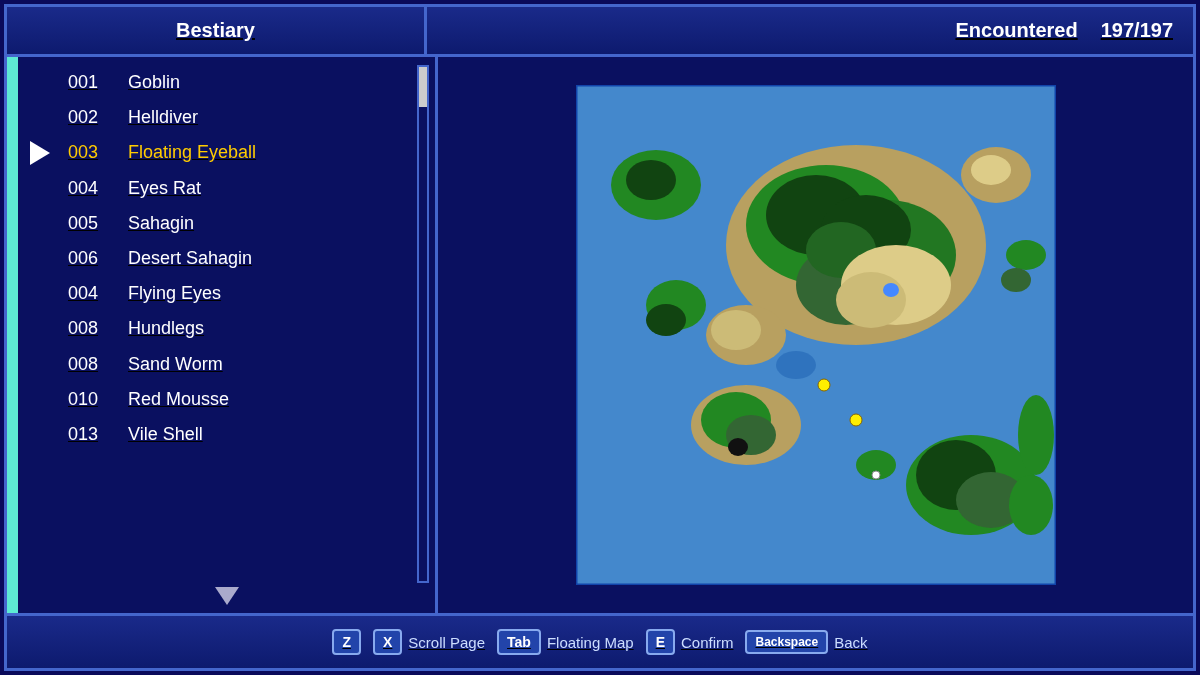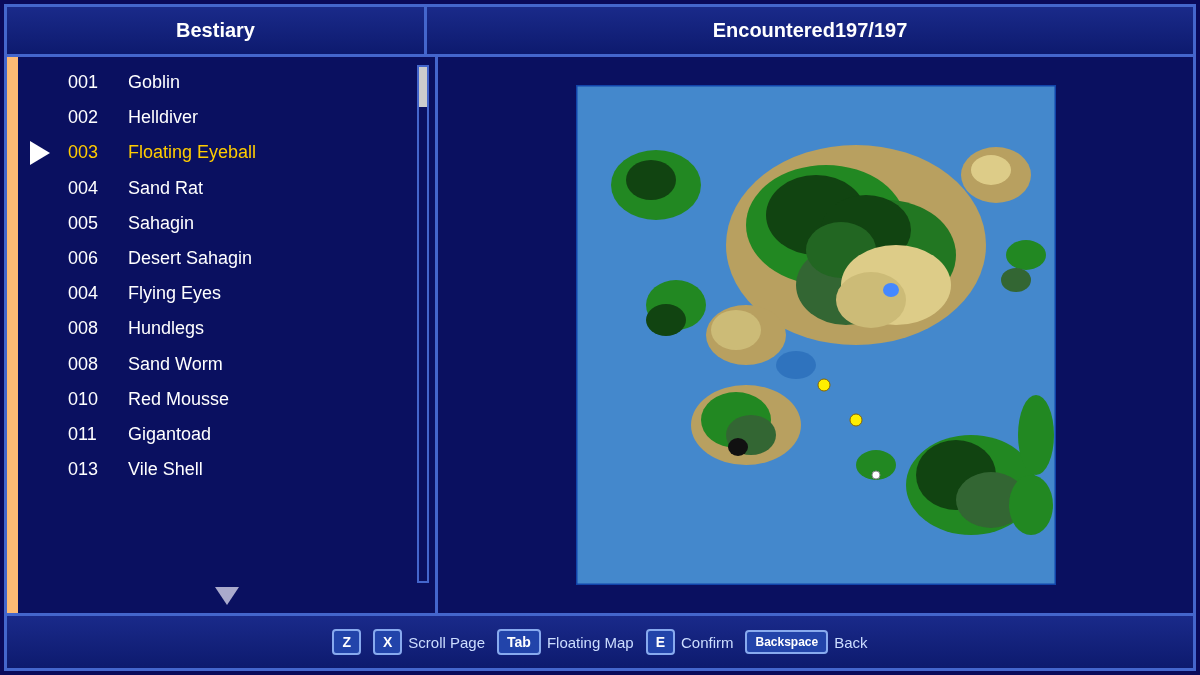"Bestiary" .outer-frame { background: #fdba74 -> #5eead4; text-decoration: none -> underline }
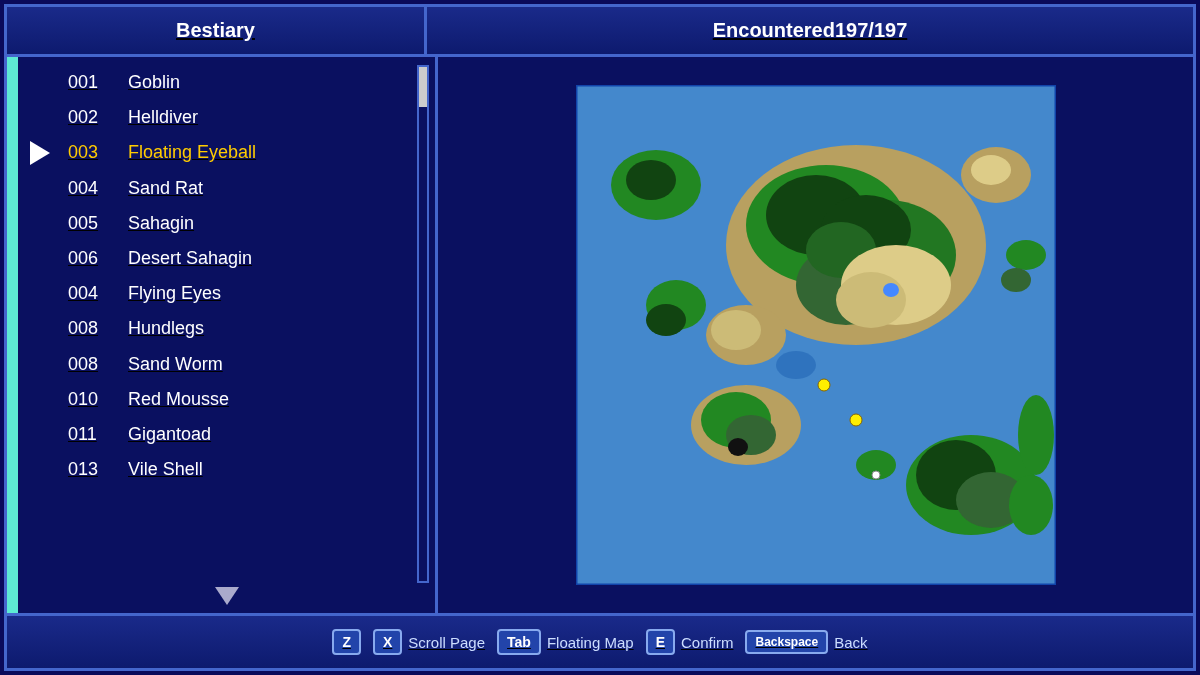"Encountered" .header-right { gap: none -> 23px; justify-content: center -> flex-end }
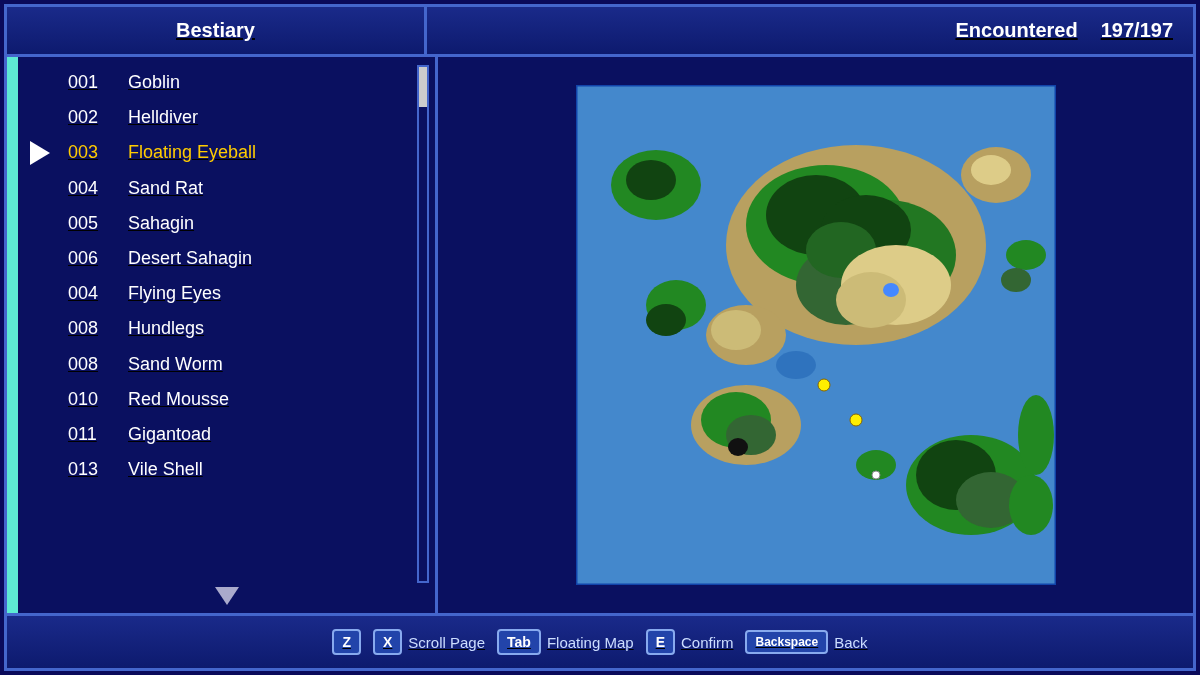"Sand Rat" span.name { text: Sand -> Eyes }
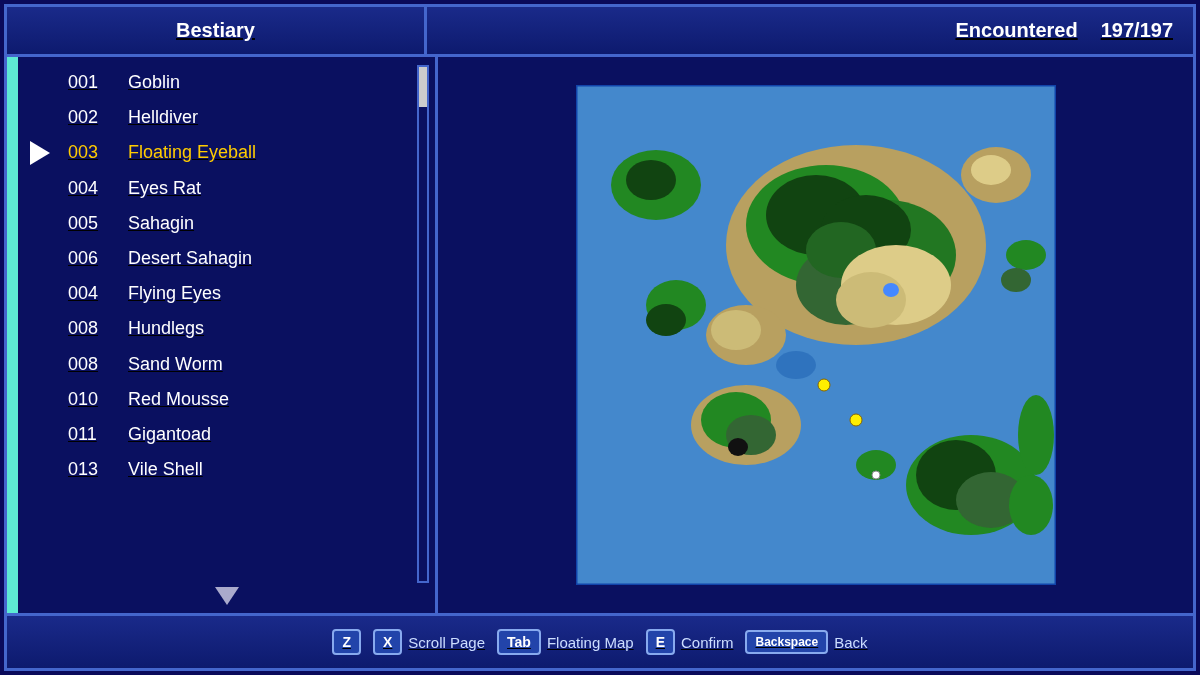"011" div.list-item { html: <div> <span>011</span> <span>Gigantoad</span> </div> -> none }
